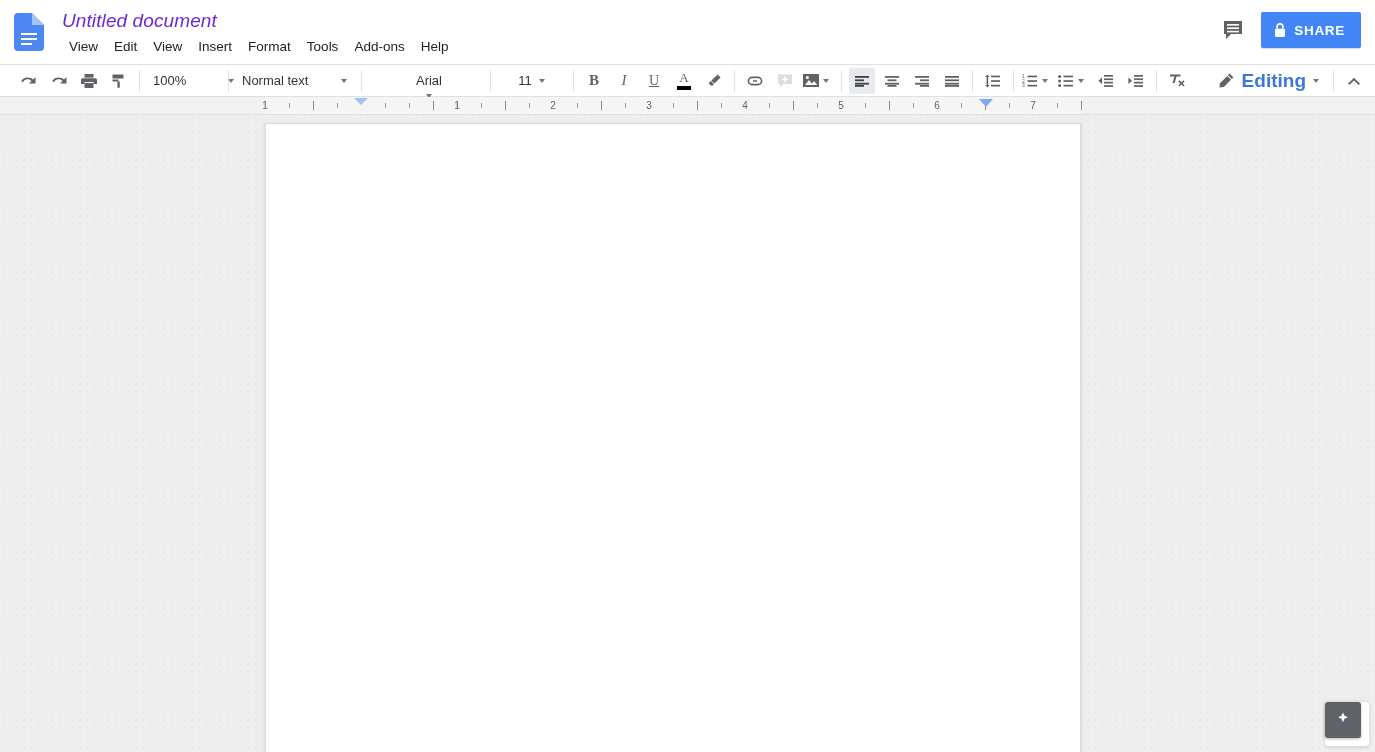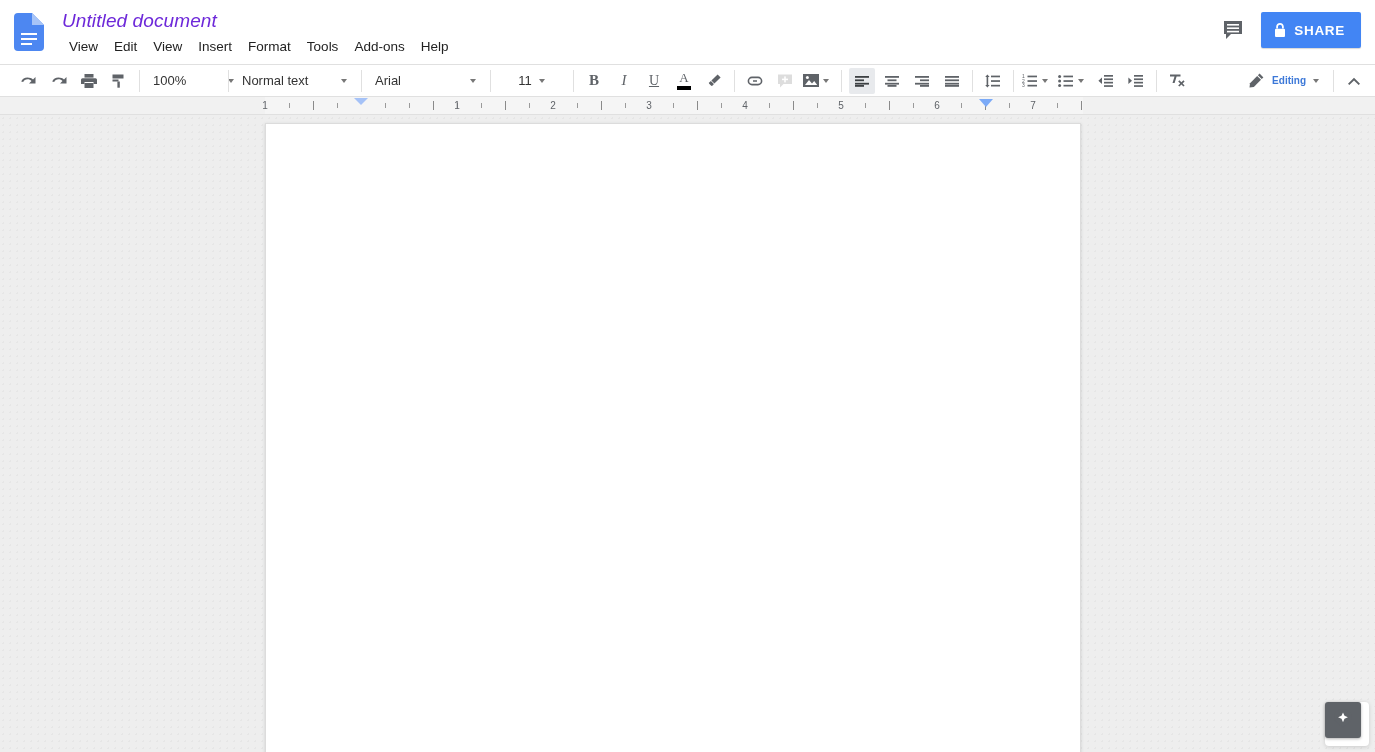"Arial" .font-combo { flex-direction: none -> column }
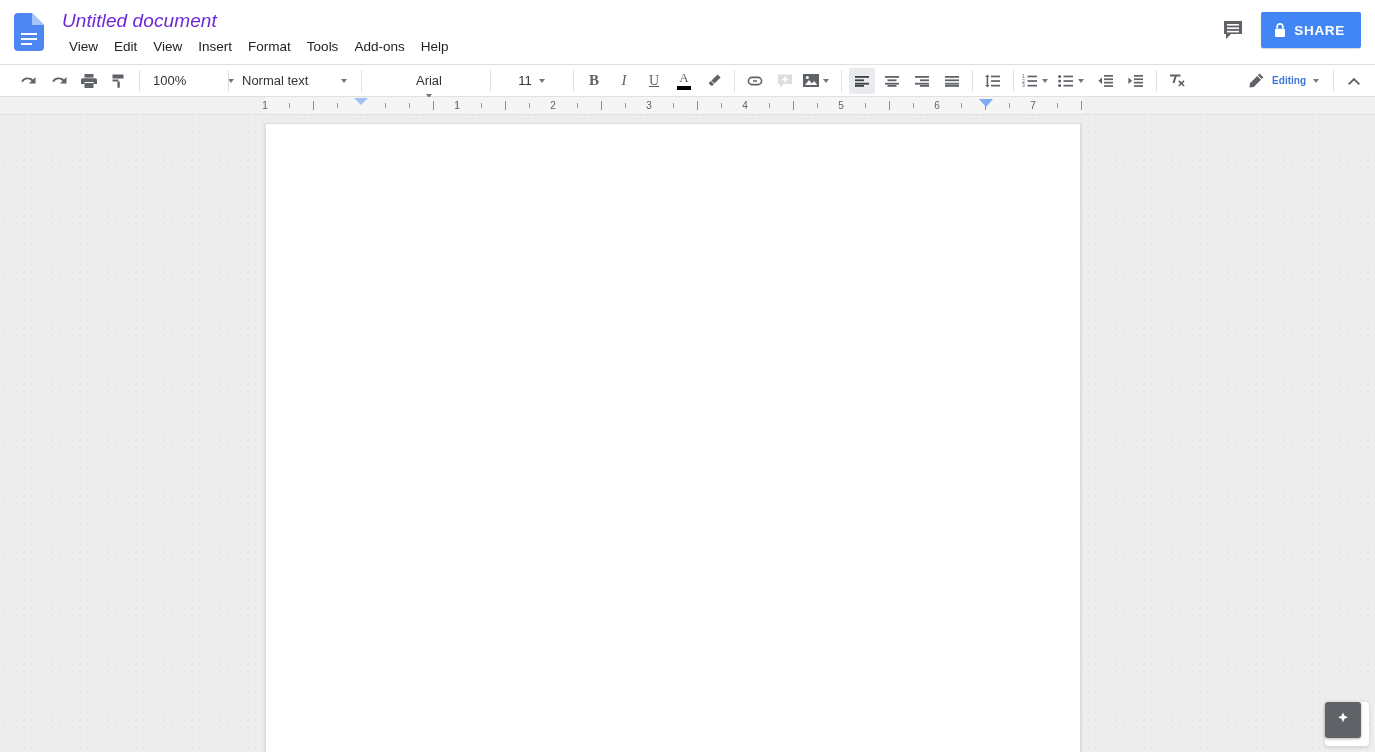"Editing" .mode-label { font-size: 10px -> 19px }
